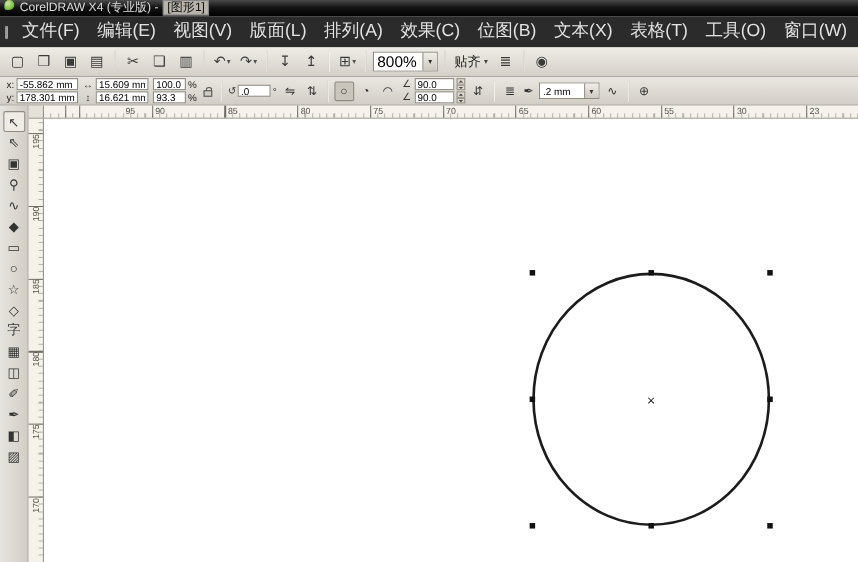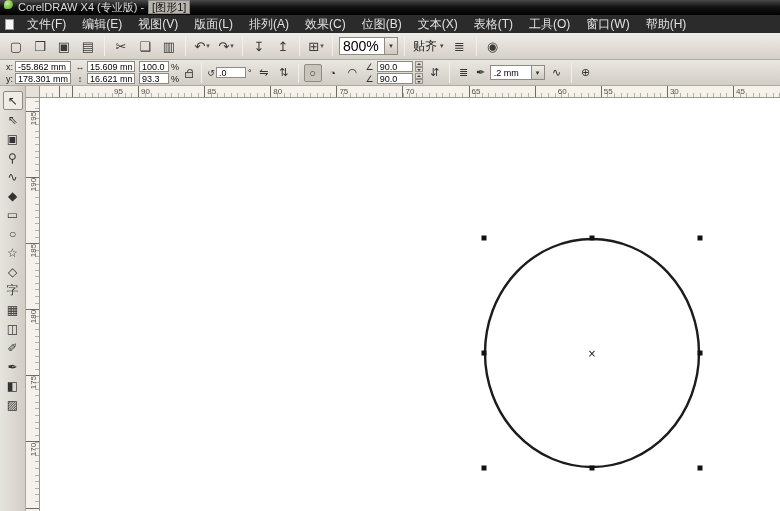"文件(F)" .menubar { font-size: 12px -> 16px; height: 18px -> 28px }
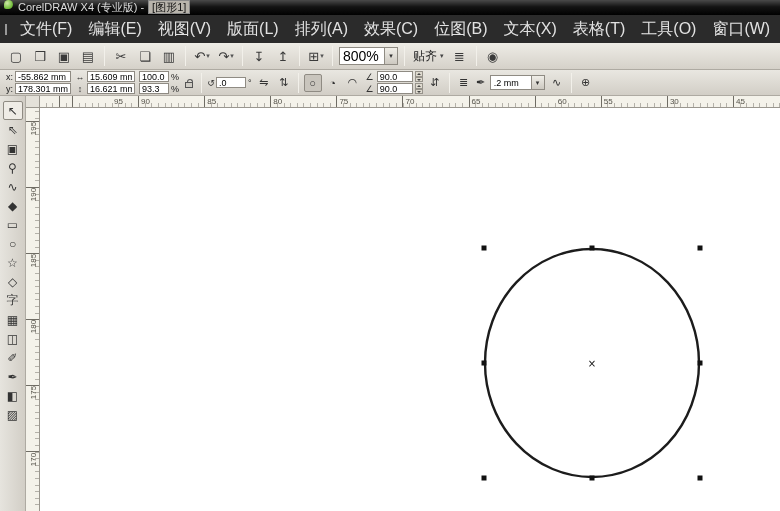"60" span.hlabel { margin-left: 20px -> none }
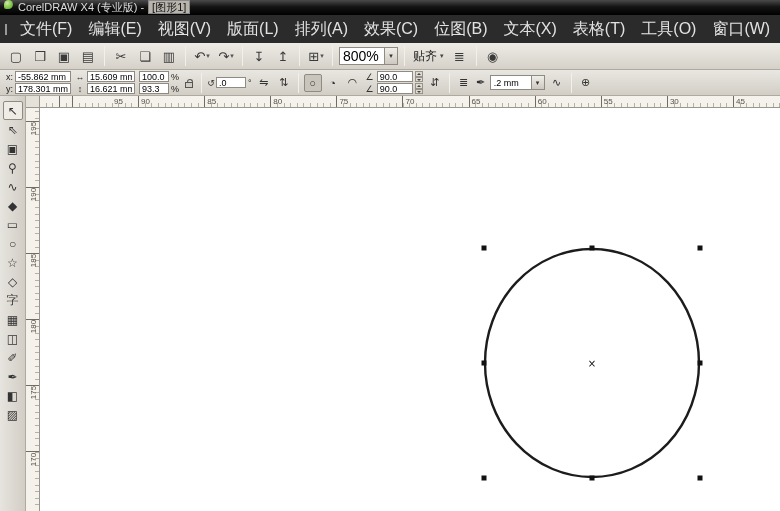"45" span.hlabel { text: 45 -> 23 }
